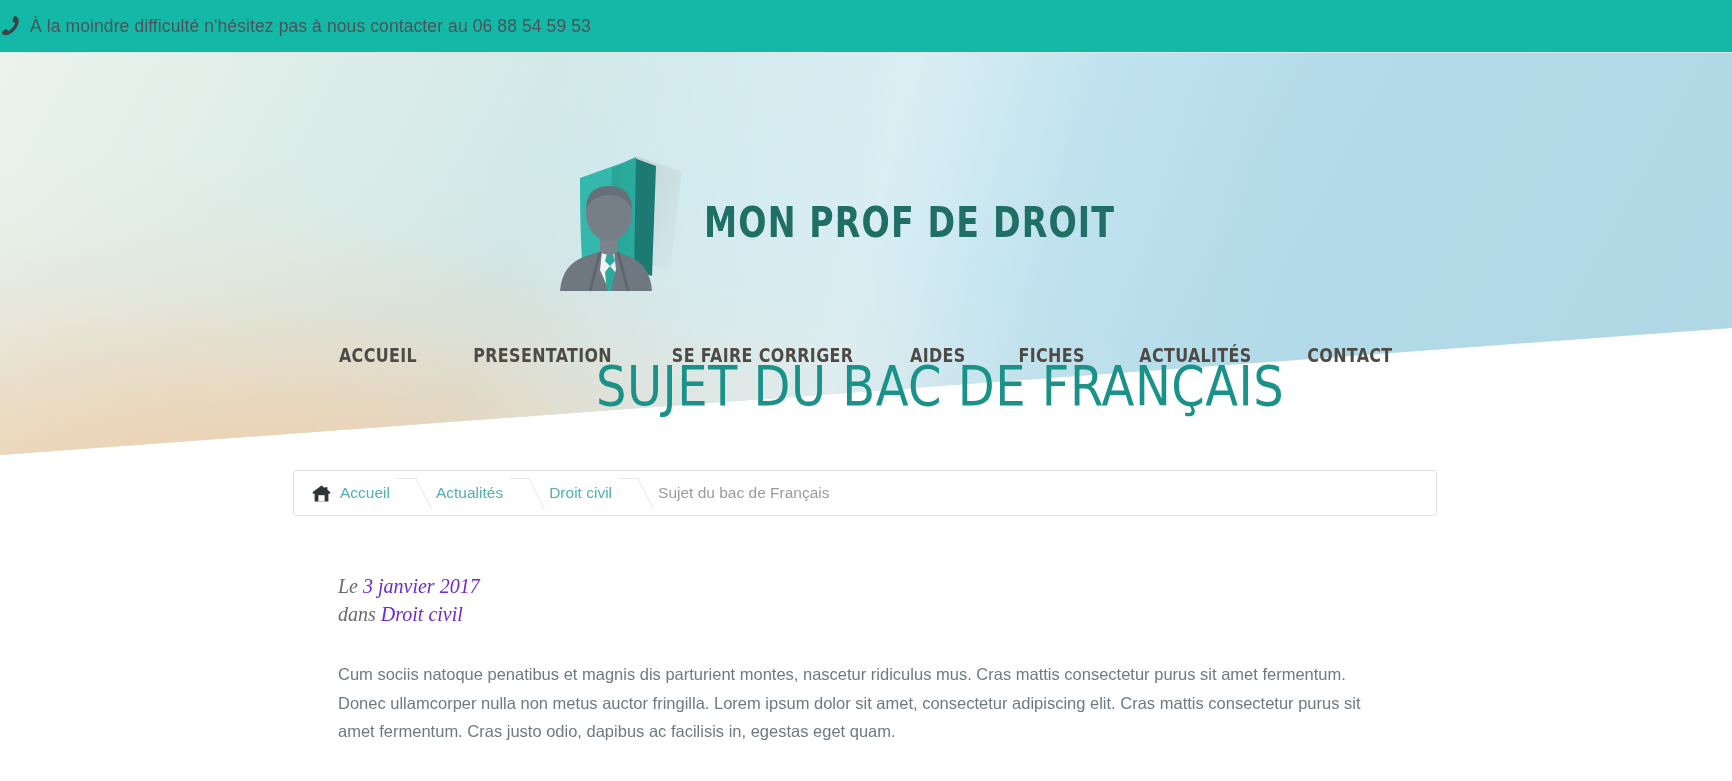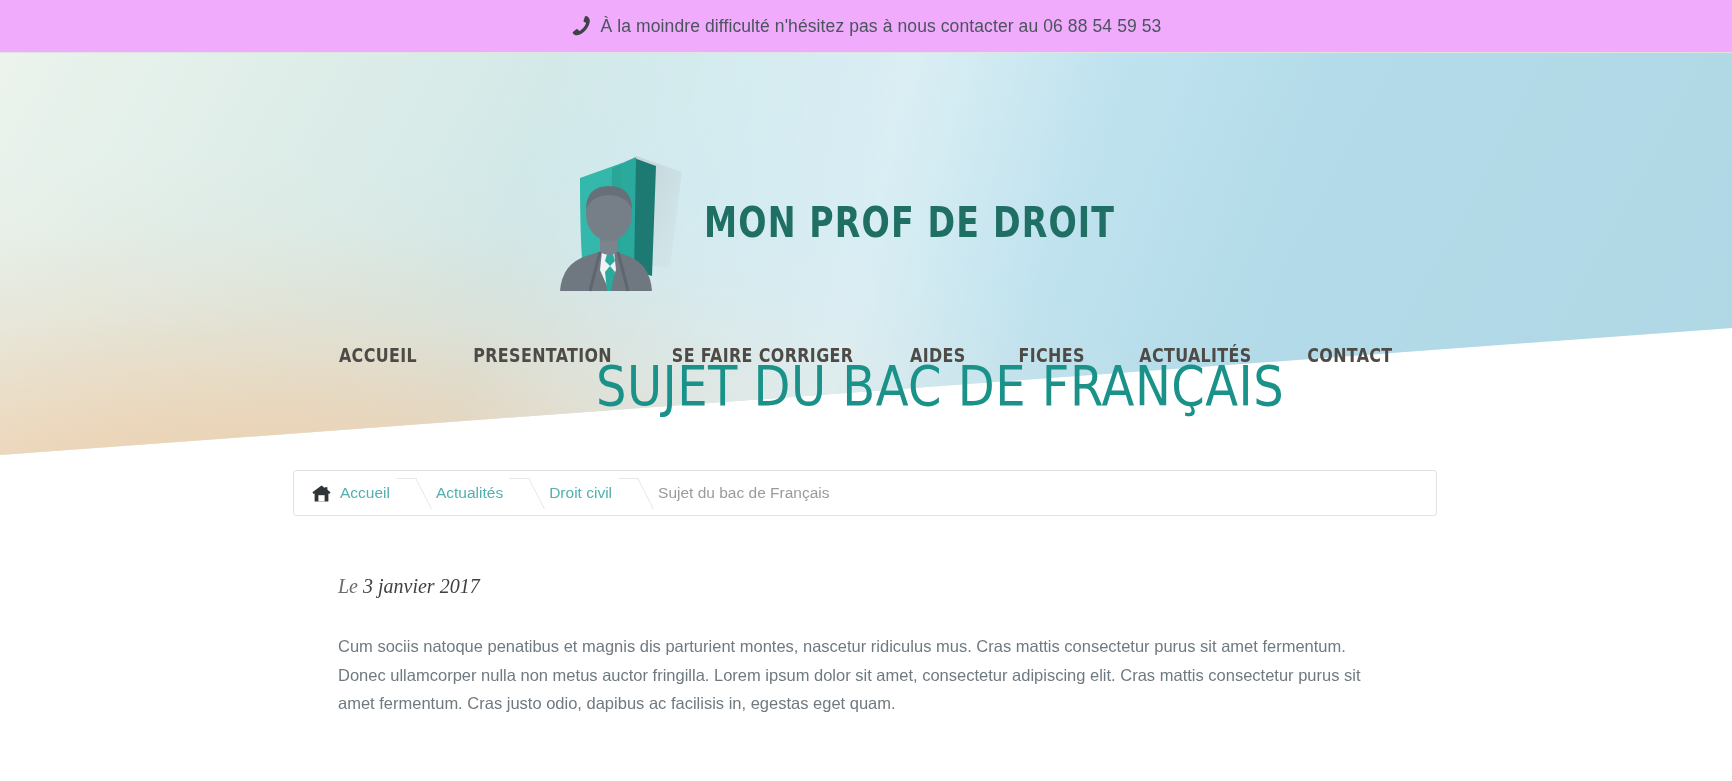"À la moindre difficulté n'hésitez" .topbar { background: #f0abfc -> #14b8a6; justify-content: center -> flex-start }
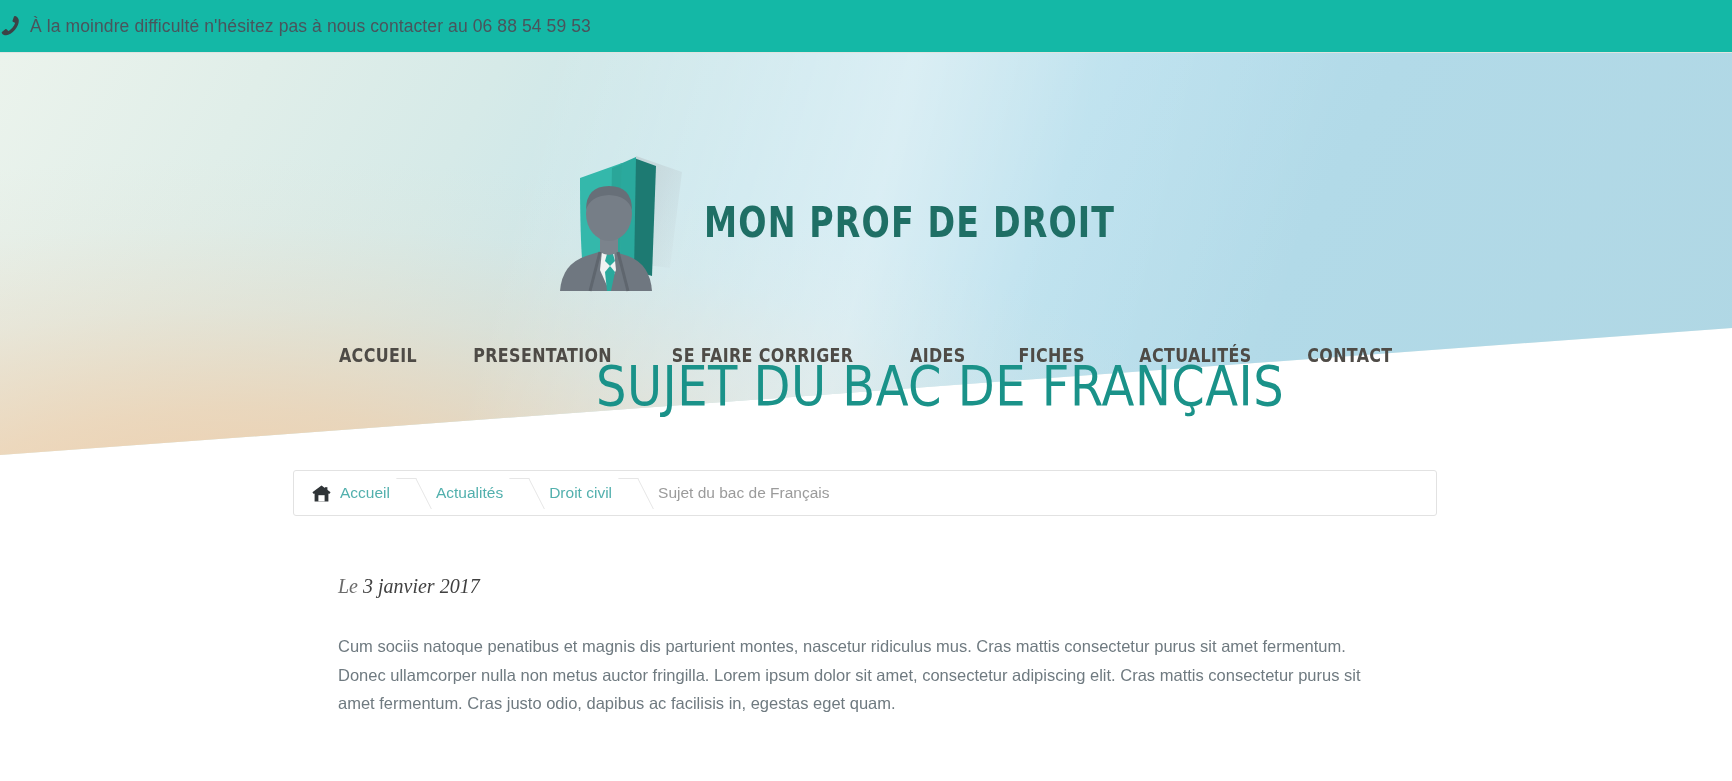"3 janvier 2017" .meta a { color: #404040 -> #6d28d9 }
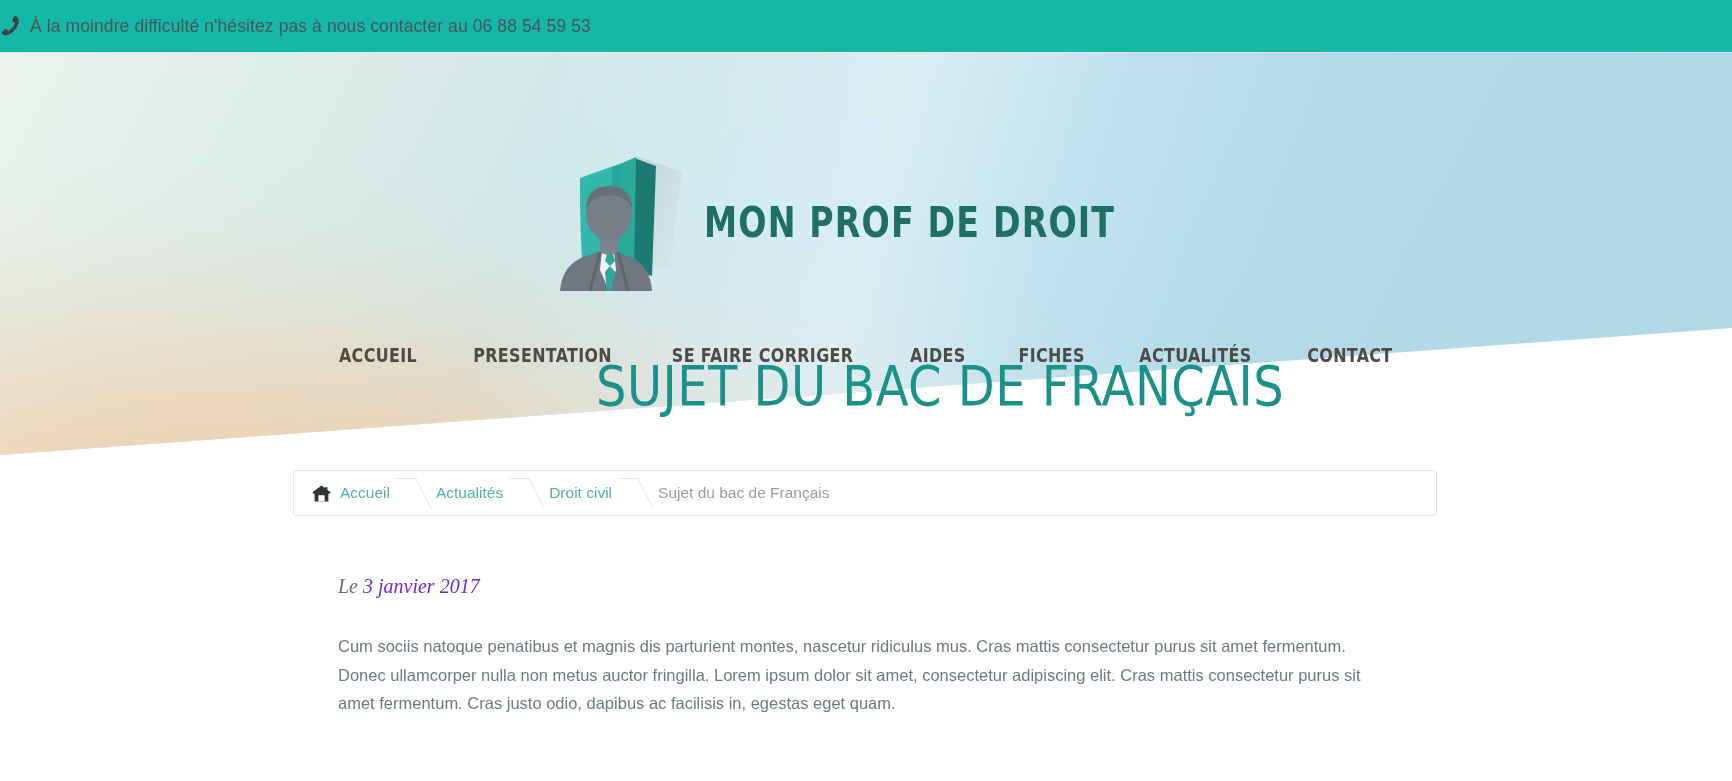"dans Droit civil" div { html: none -> <div> <span>dans </span><a>Droit civil</a> </div> }
